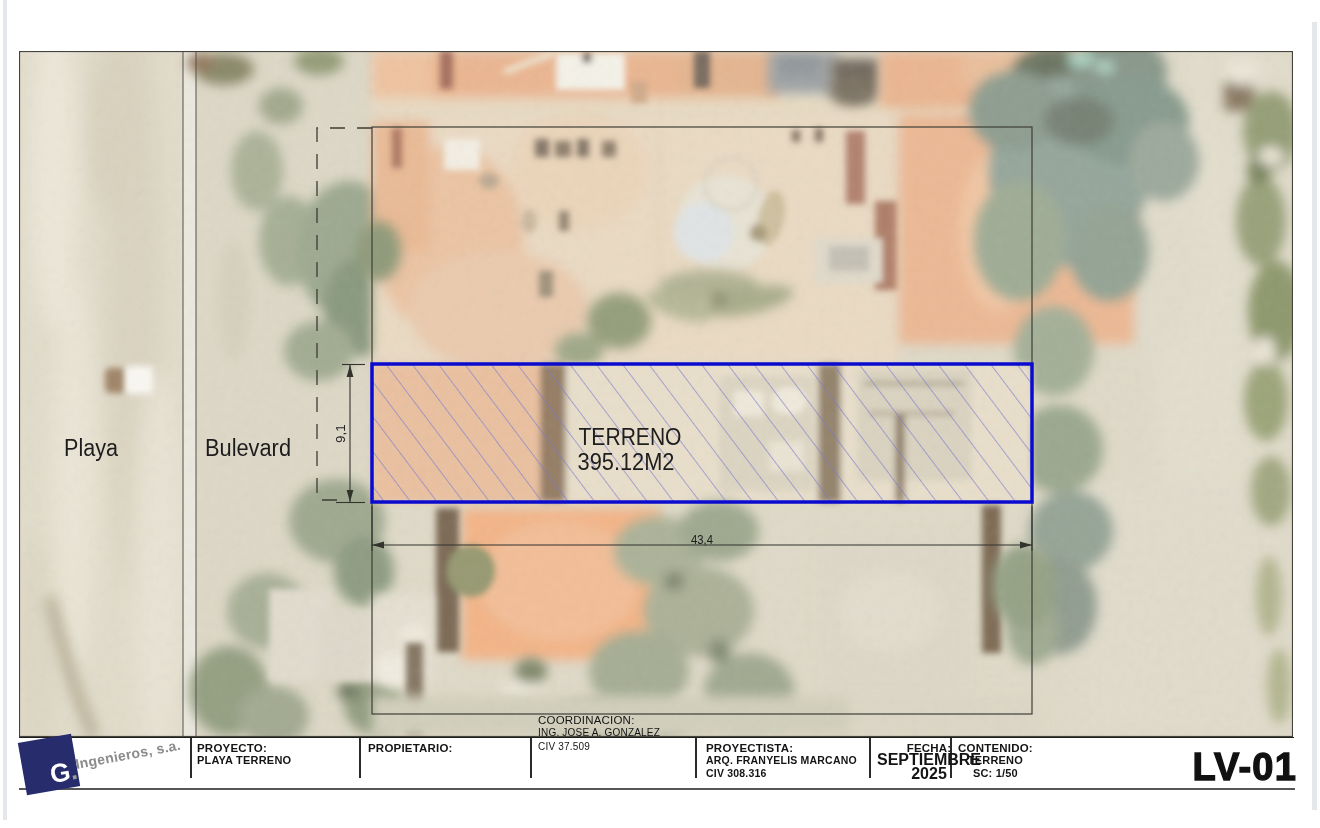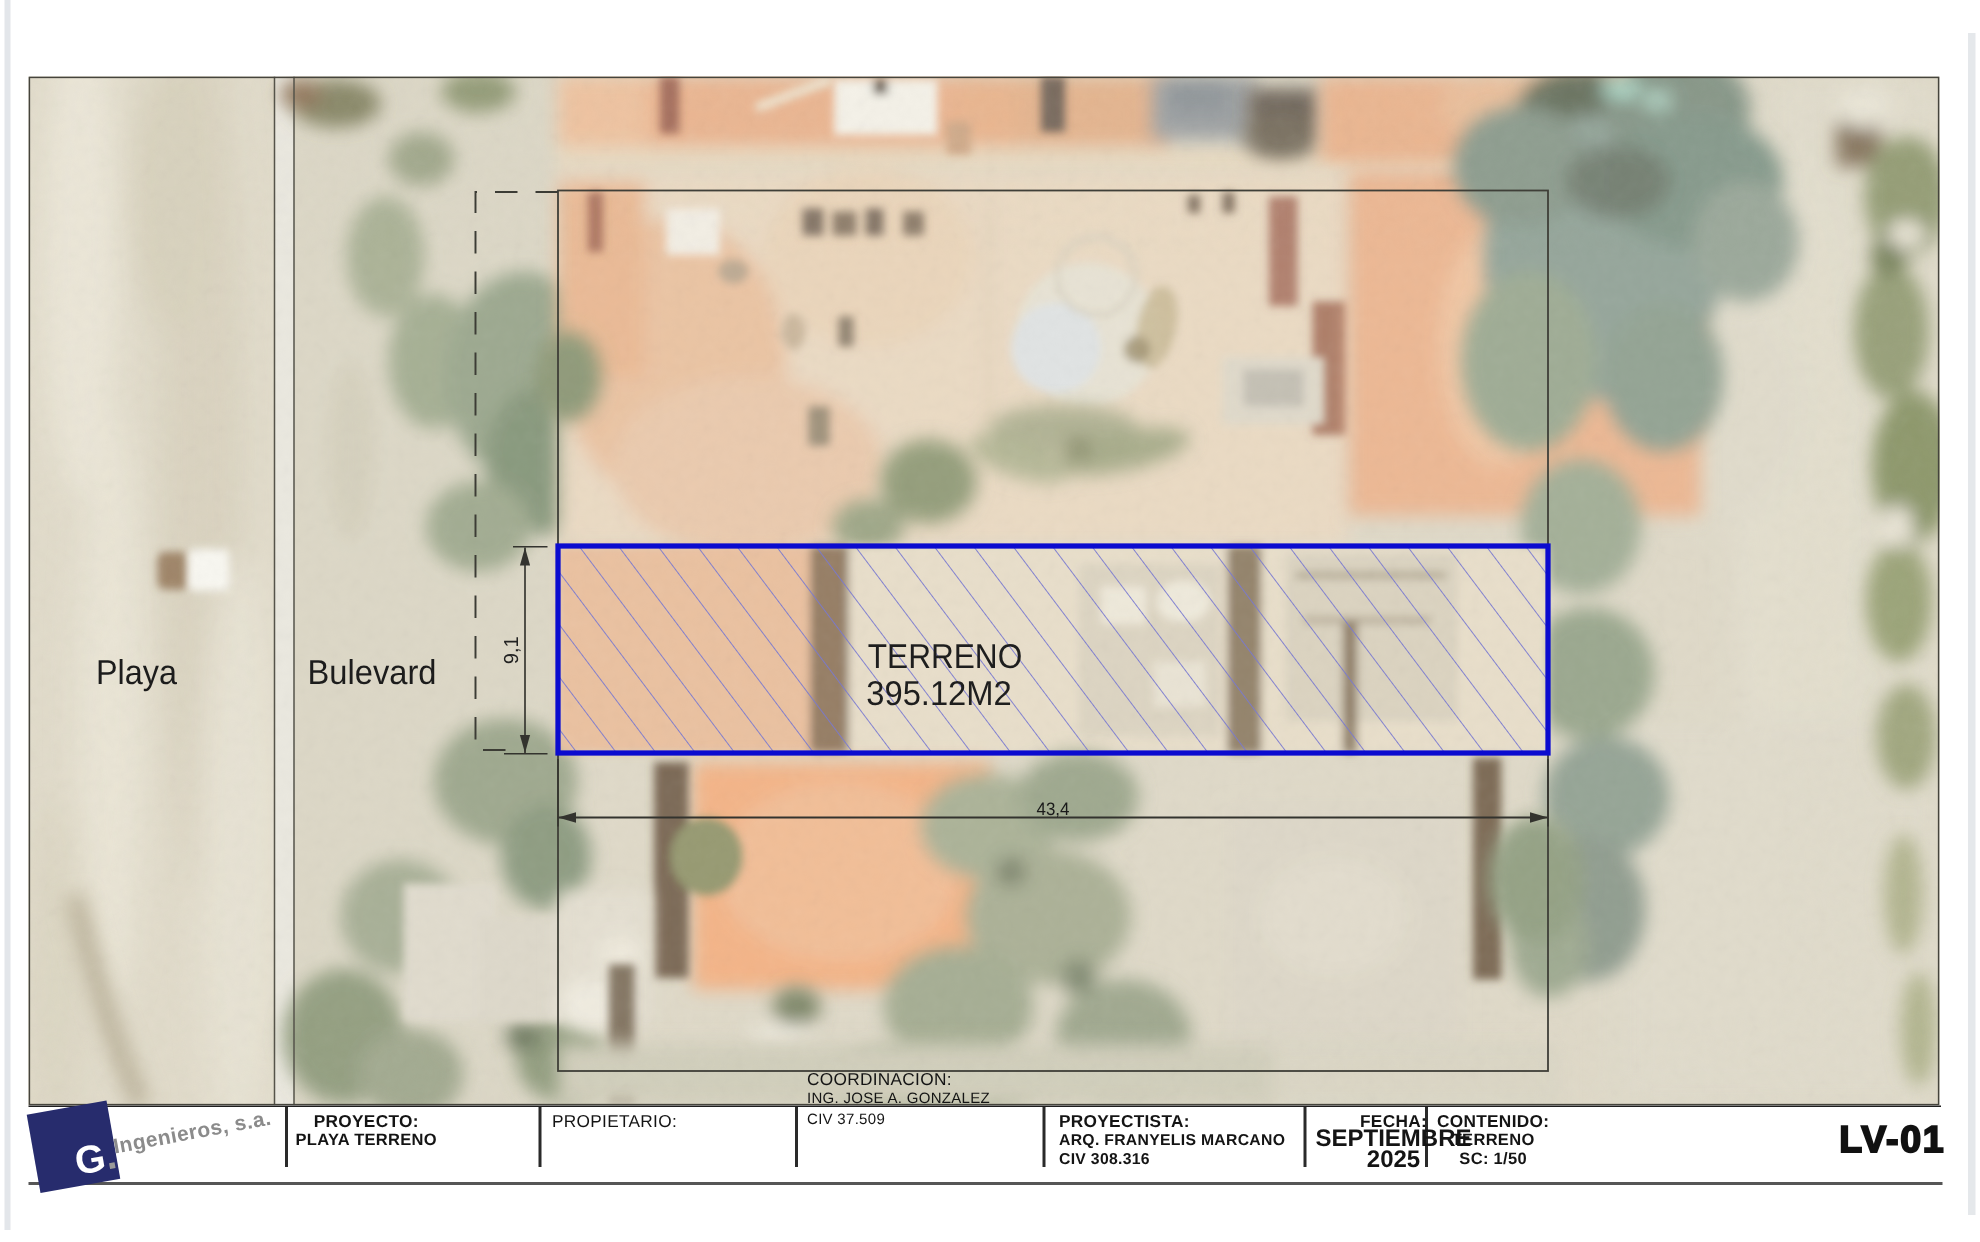"PROYECTO:" div.abs { text-align: center -> none }
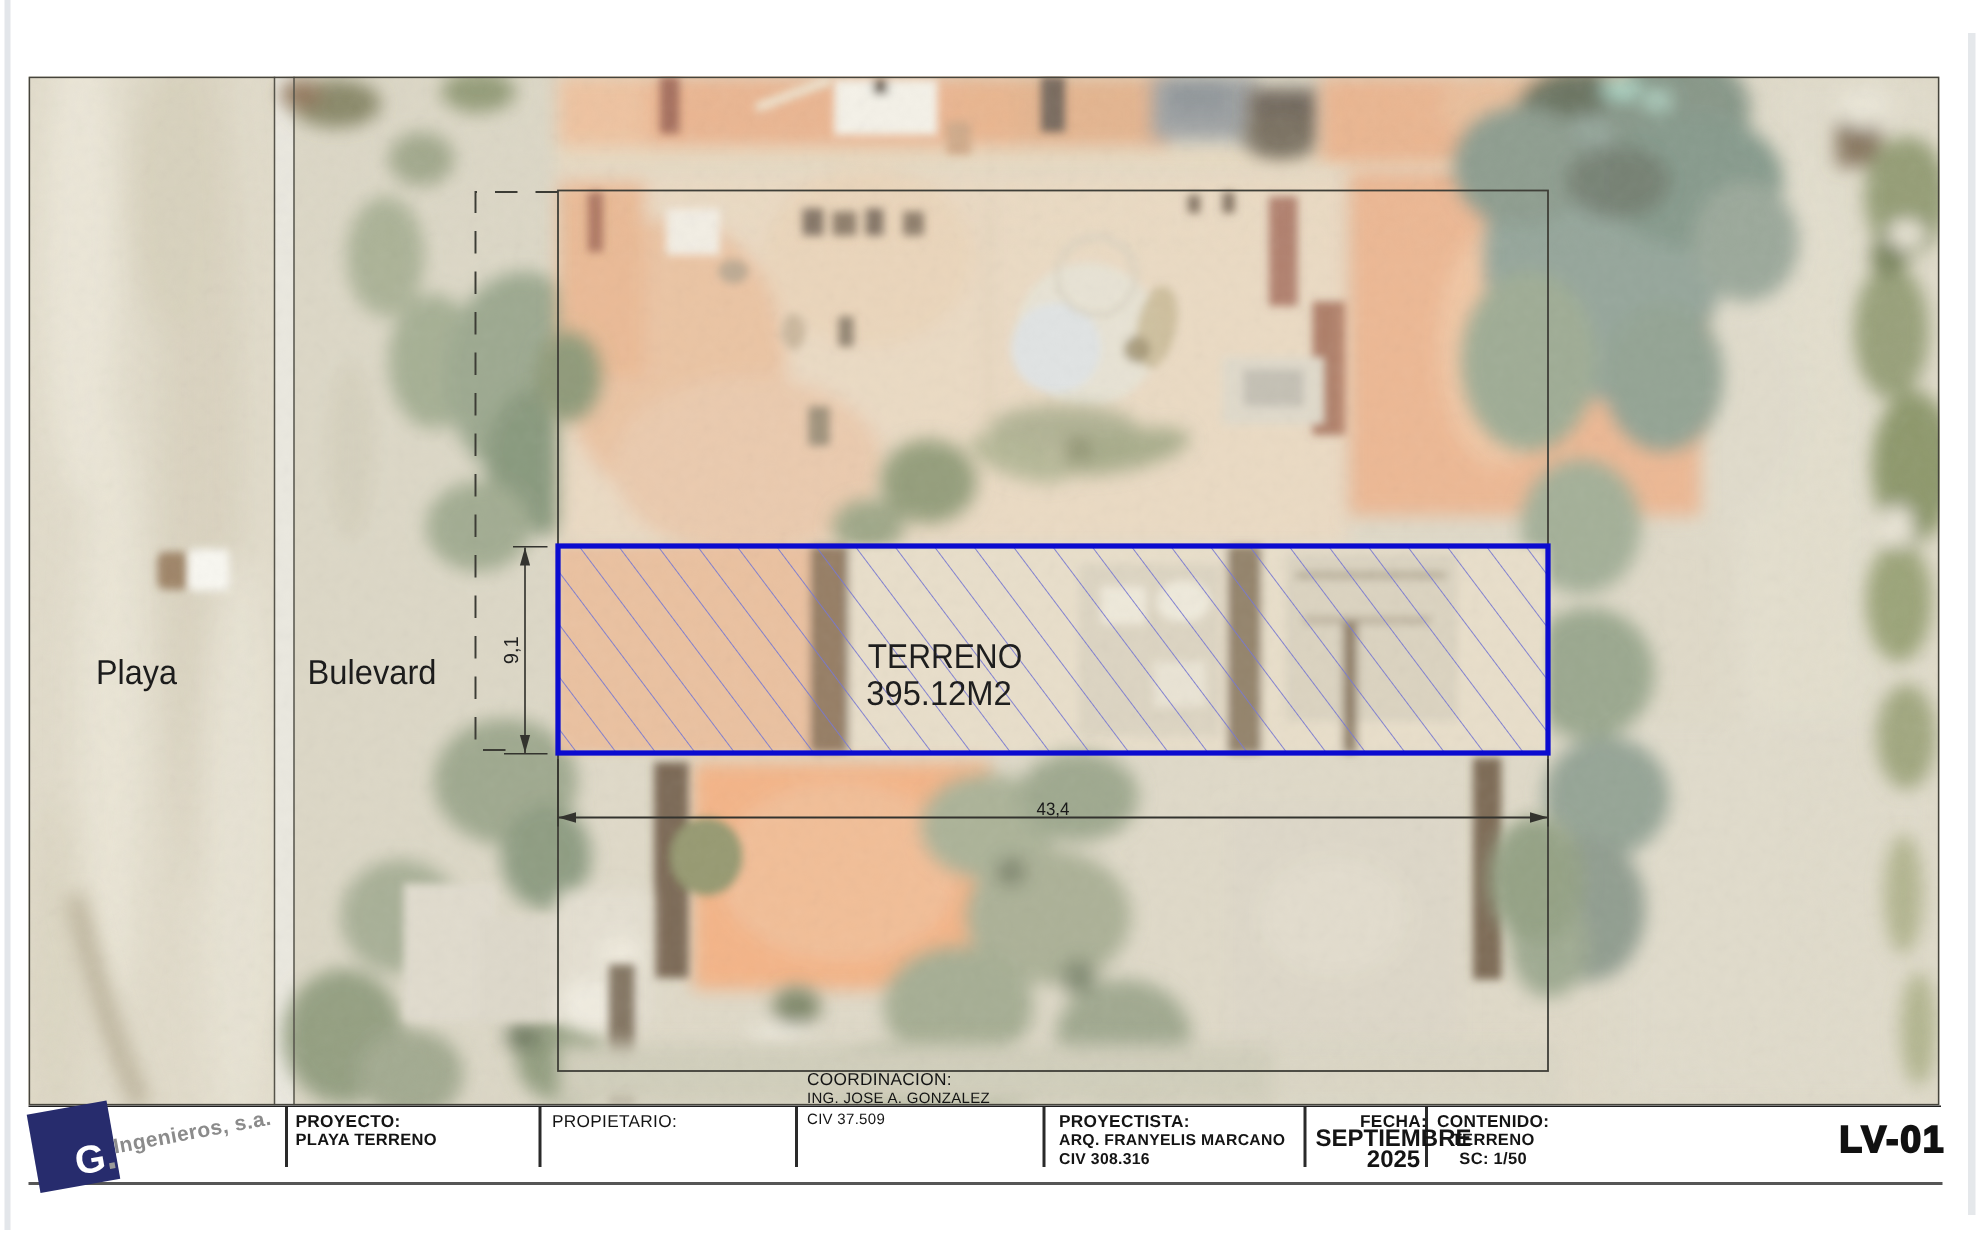"PROPIETARIO:" div.abs { font-weight: normal -> bold }
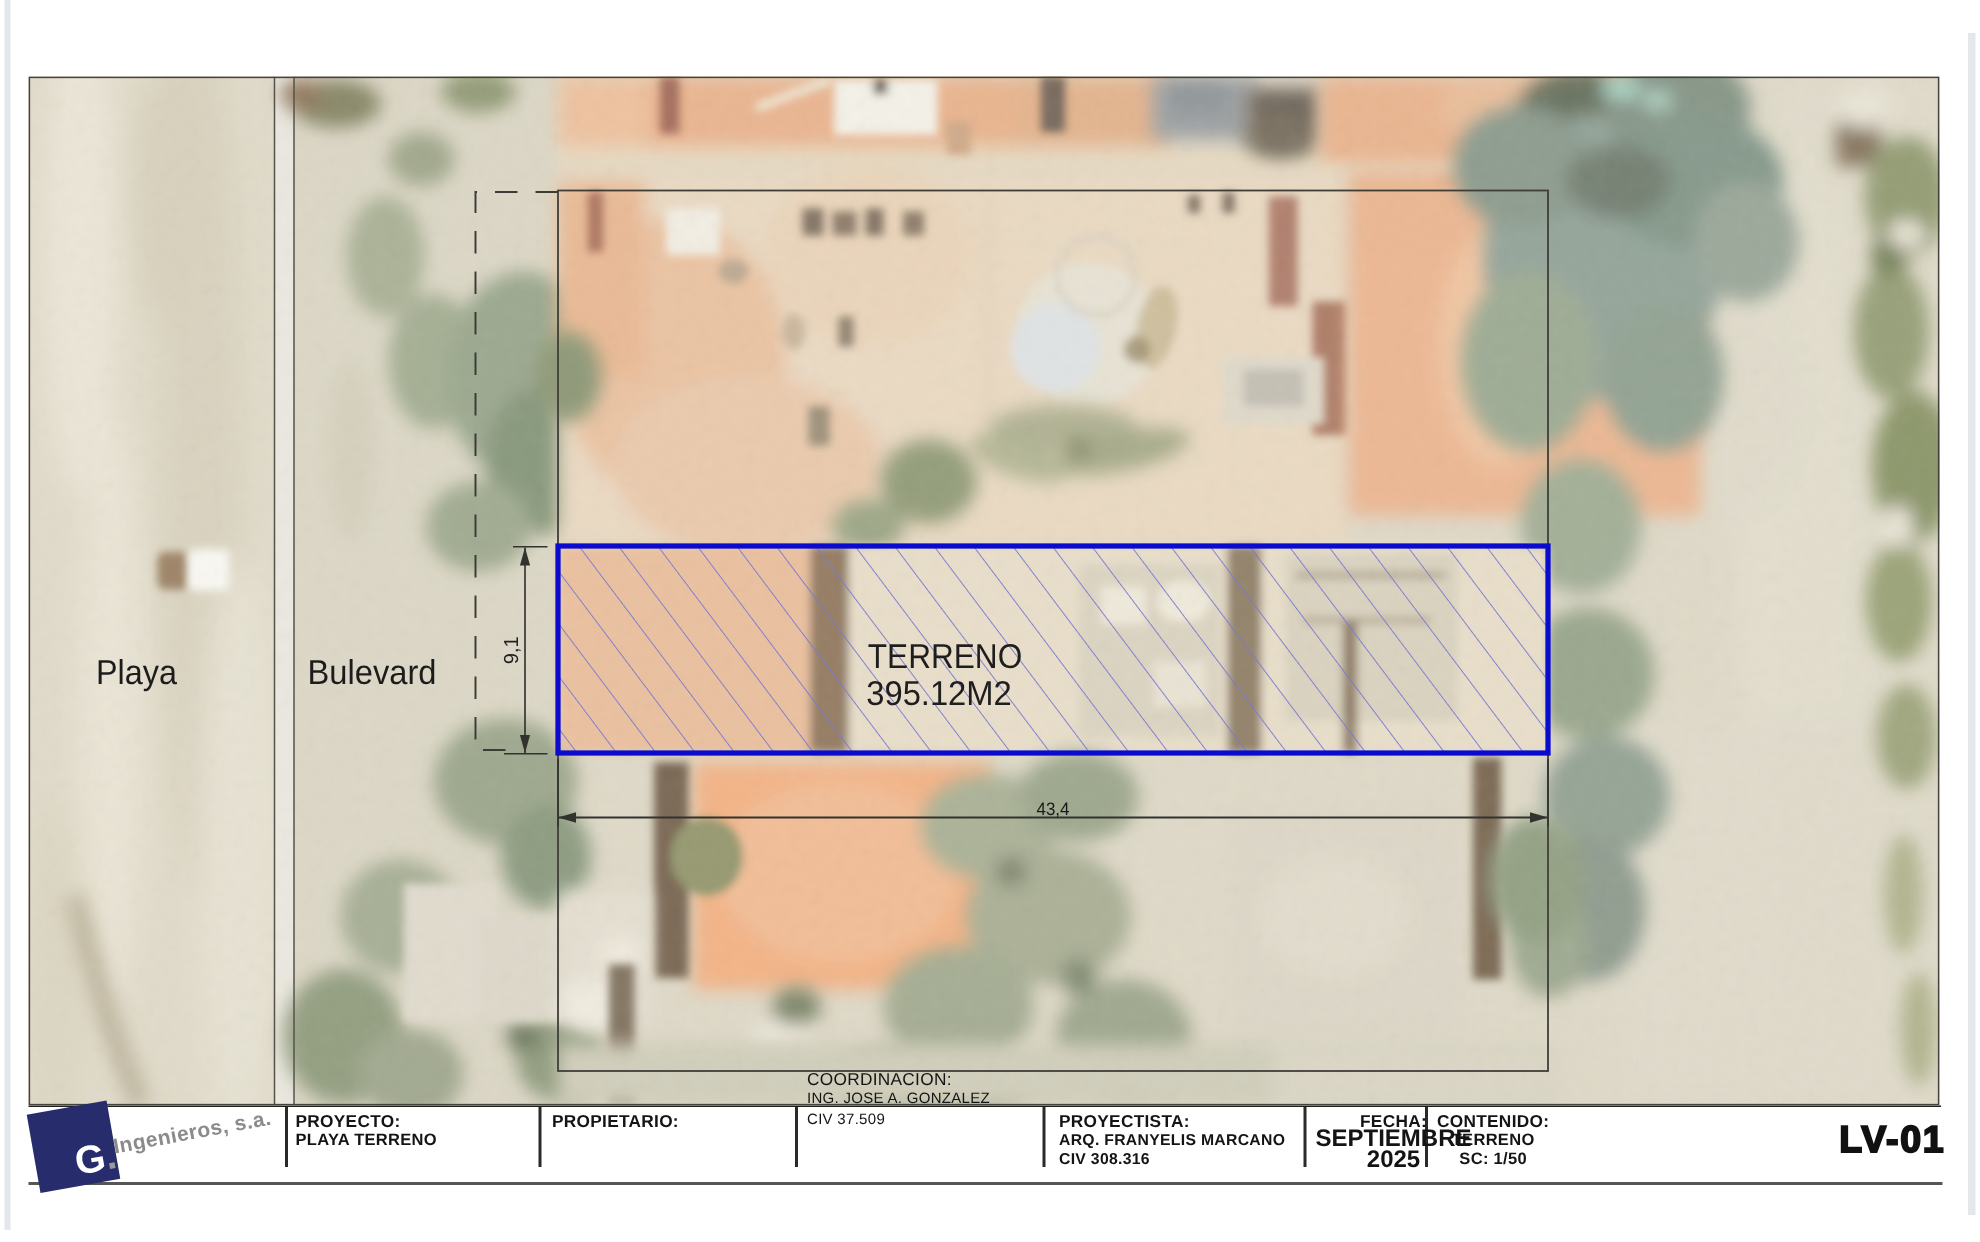"LV-01" div.abs { font-size: 25px -> 38px }
